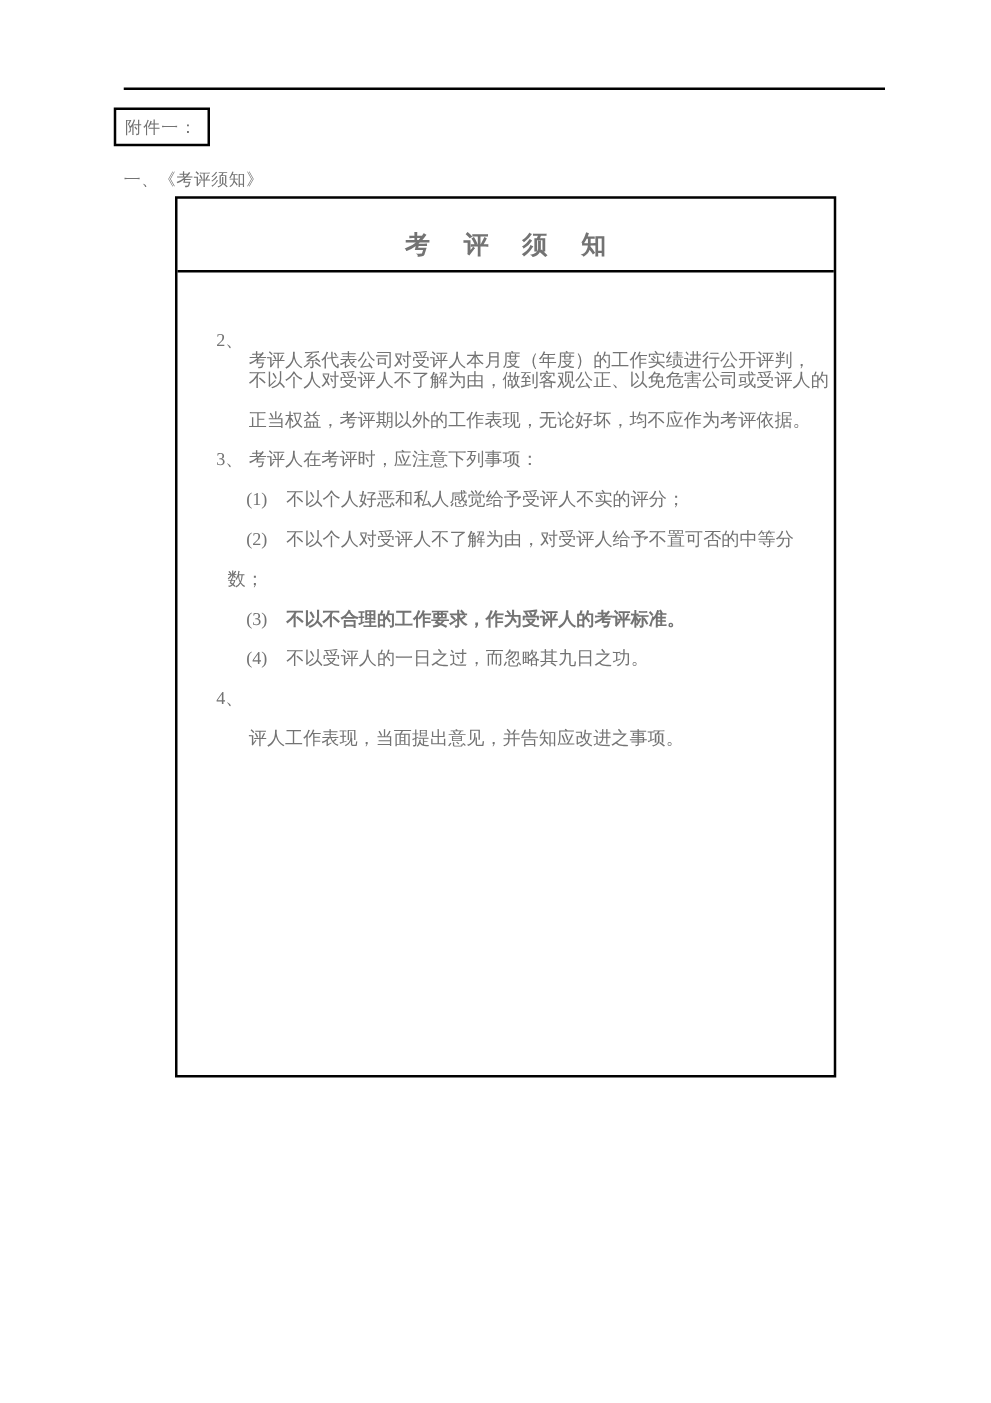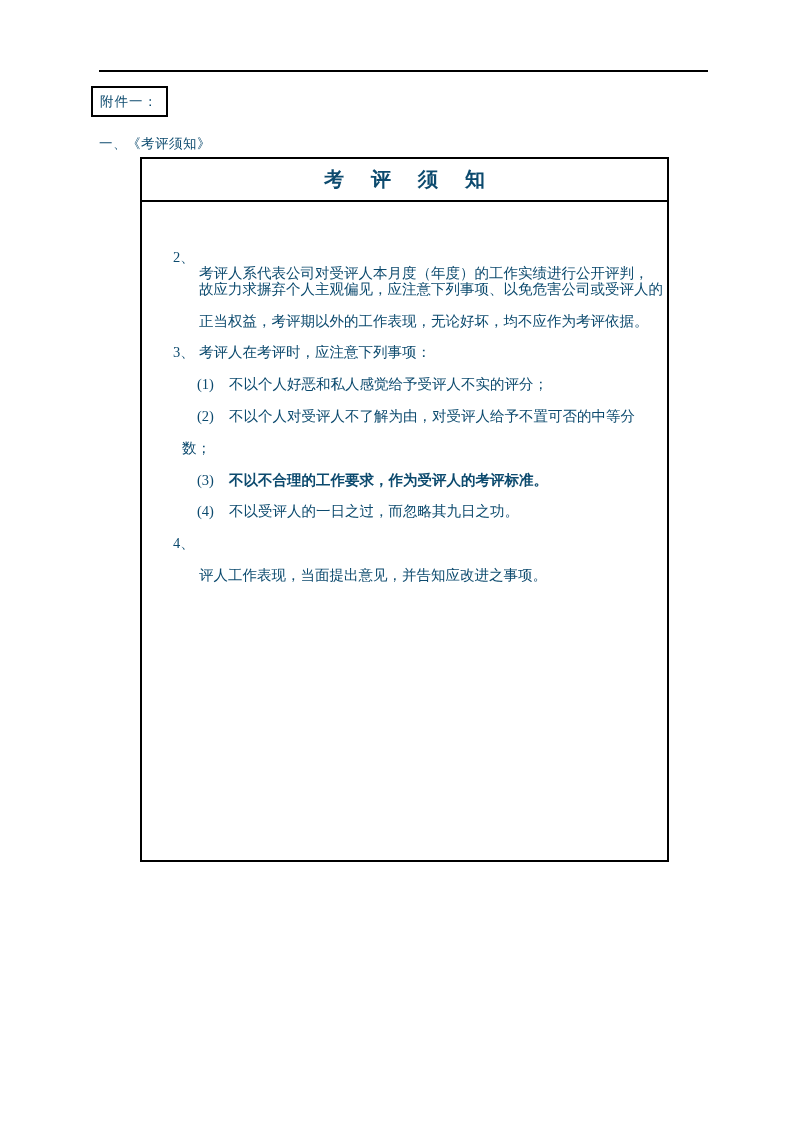"附件一：" .page { color: #0c4a6e -> #737373 }
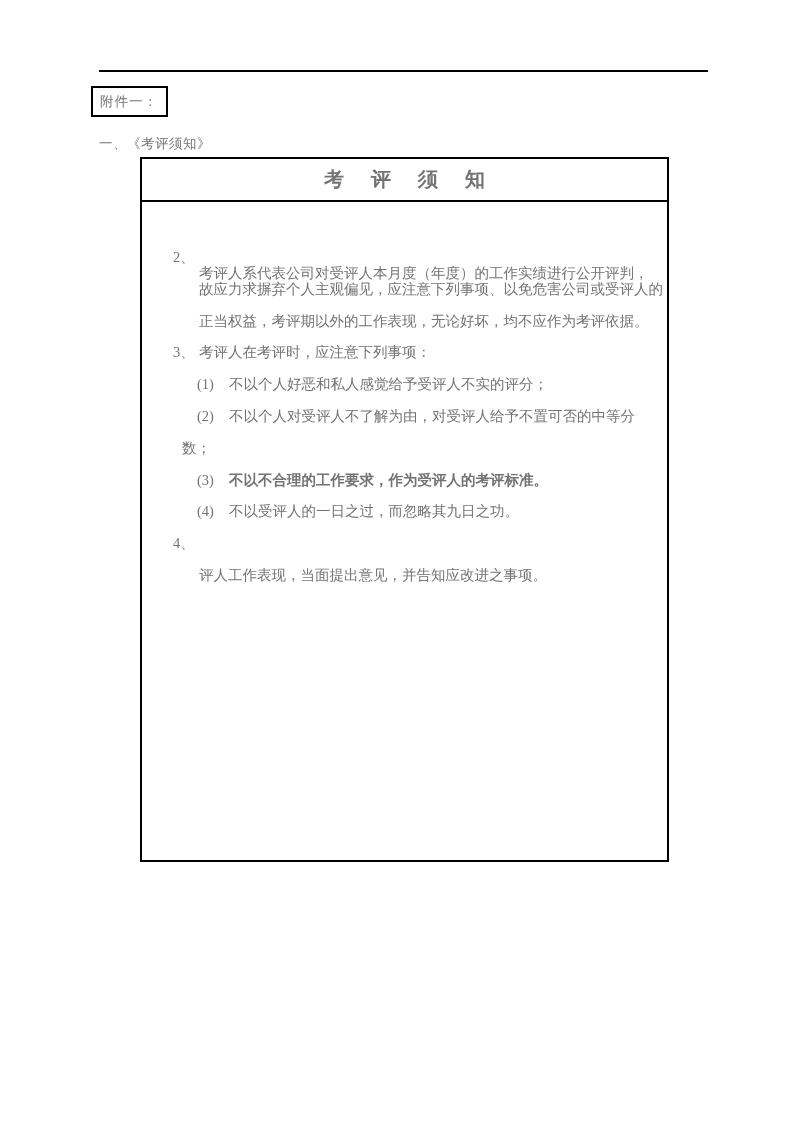"考评须知" .title-row { margin-top: none -> 16px }
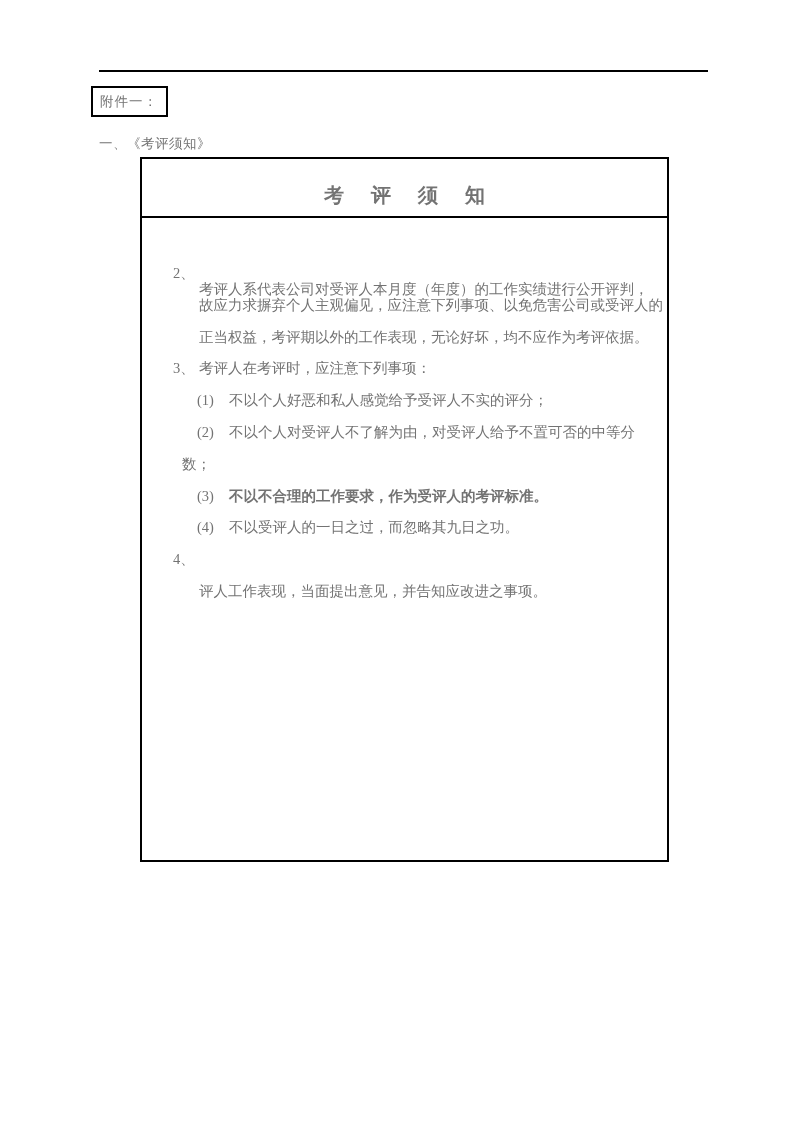"故应力求摒弃个人主观偏见，应注意下列事项、以免危害公司或受评人的" span.lt { text: 故应力求摒弃个人主观偏见，应注意下列事项 -> 不以个人对受评人不了解为由，做到客观公正 }
